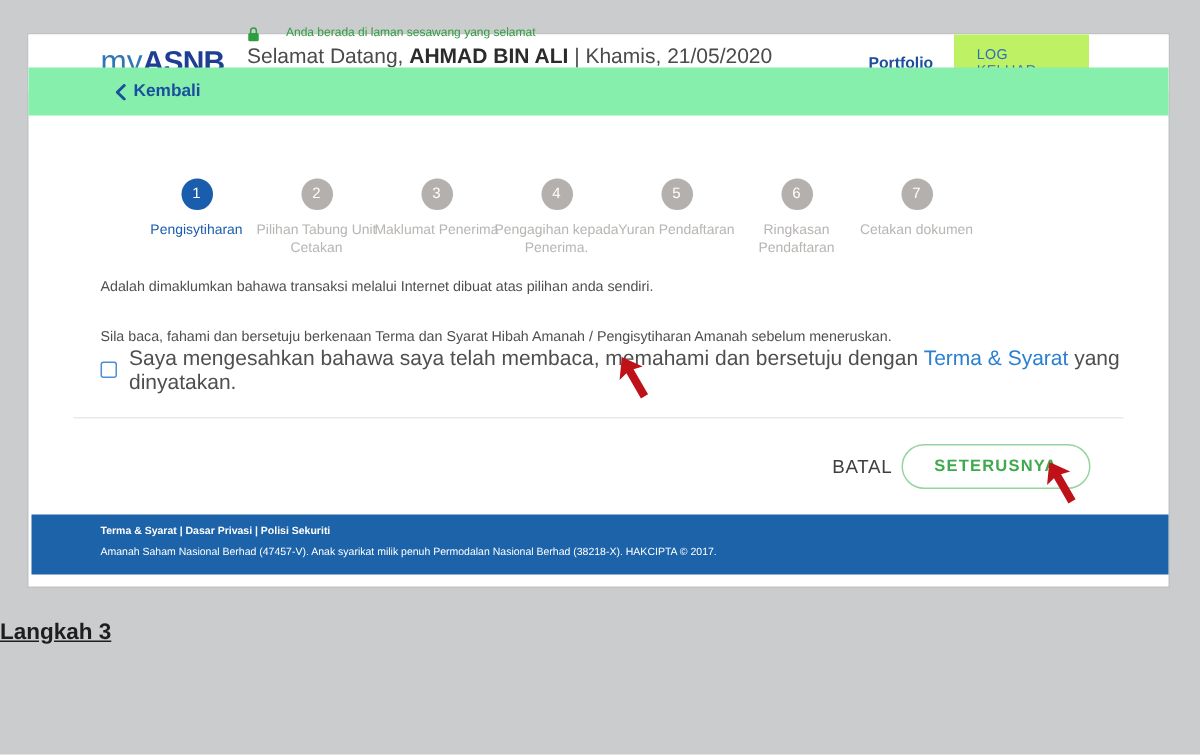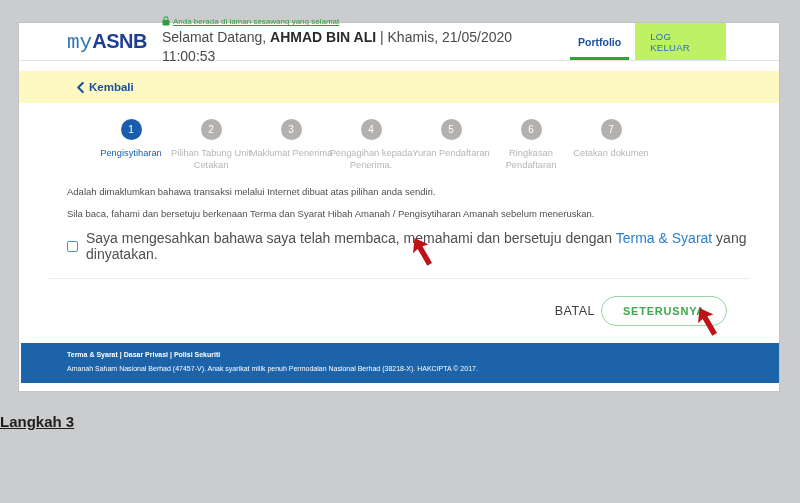"Anda berada di laman sesawang" .sec-line1 { align-items: flex-start -> flex-end; gap: 3px -> 18px; text-decoration: underline -> none }
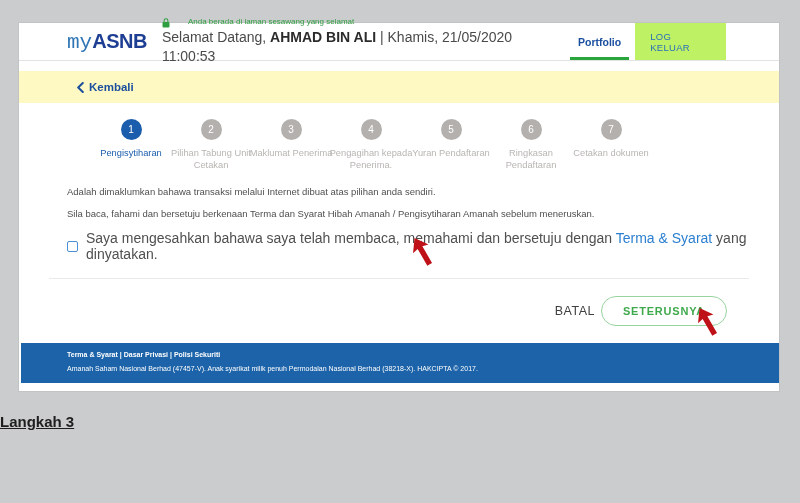"my" .logo .my { font-family: Liberation Mono, monospace -> Liberation Sans, sans-serif }
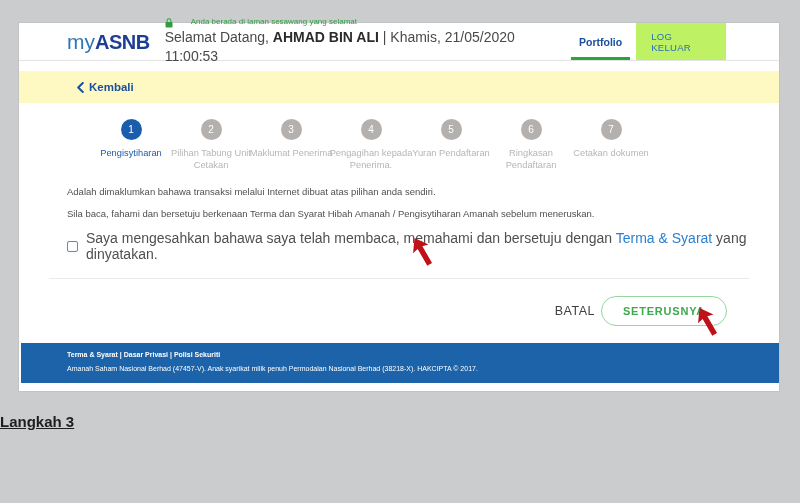"Kembali" .subbar { background: #fef9c3 -> #86efac; top: 48px -> 22px }
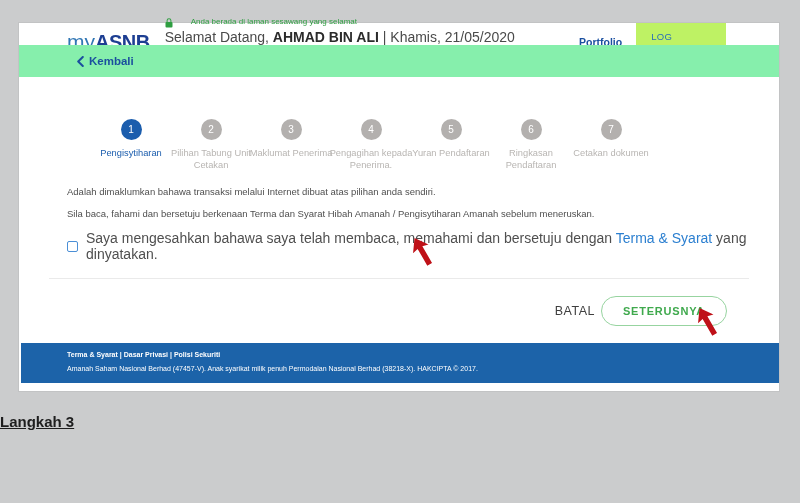"Sila baca, fahami dan bersetuju" .para2 { top: 185px -> 196px }
